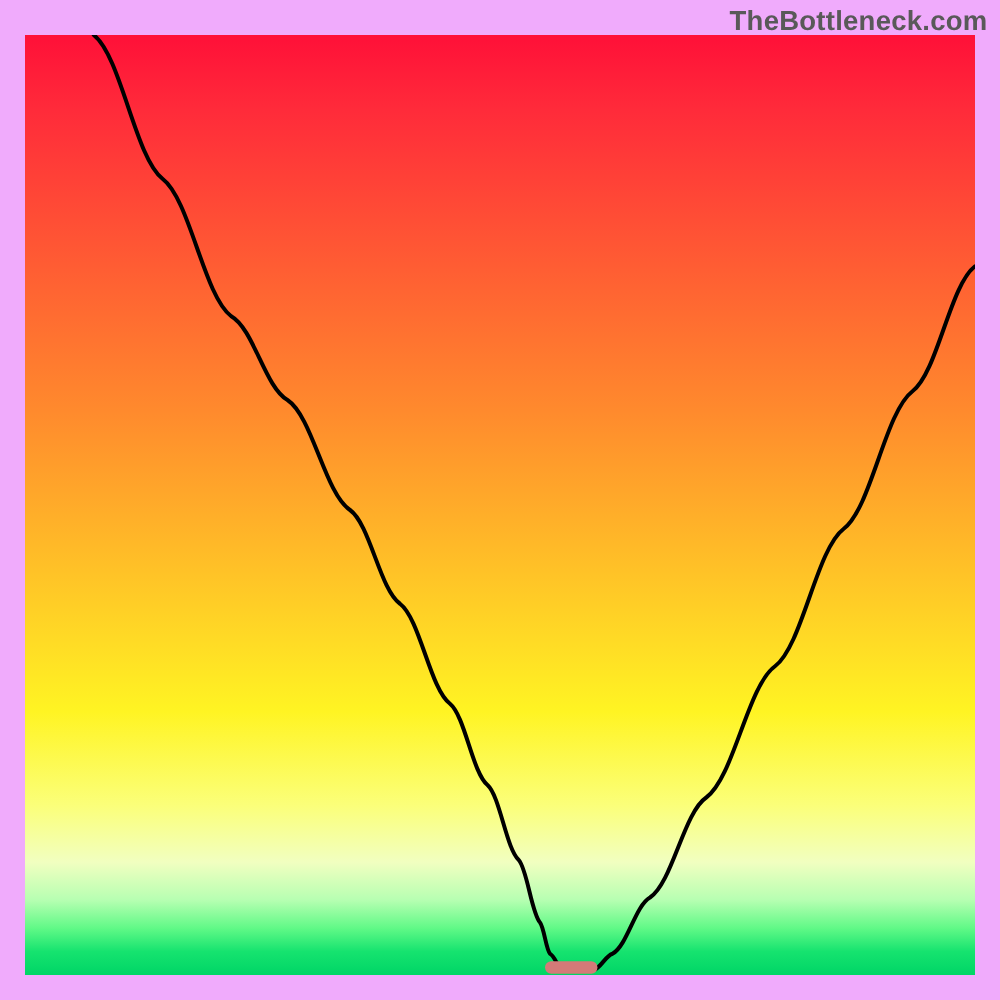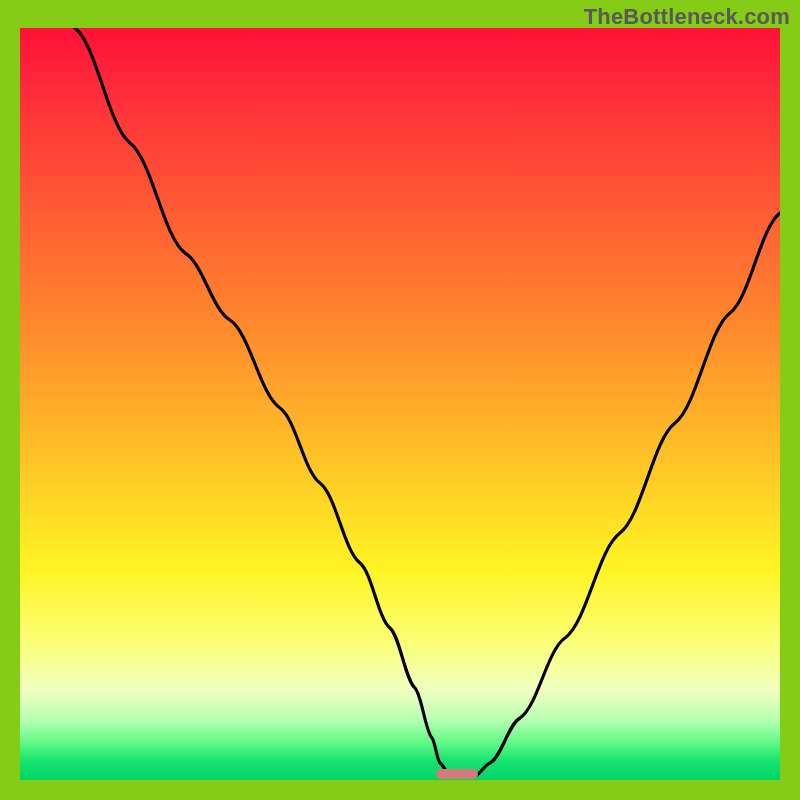"TheBottleneck.com" .stage { background: #84cc16 -> #f0abfc }
